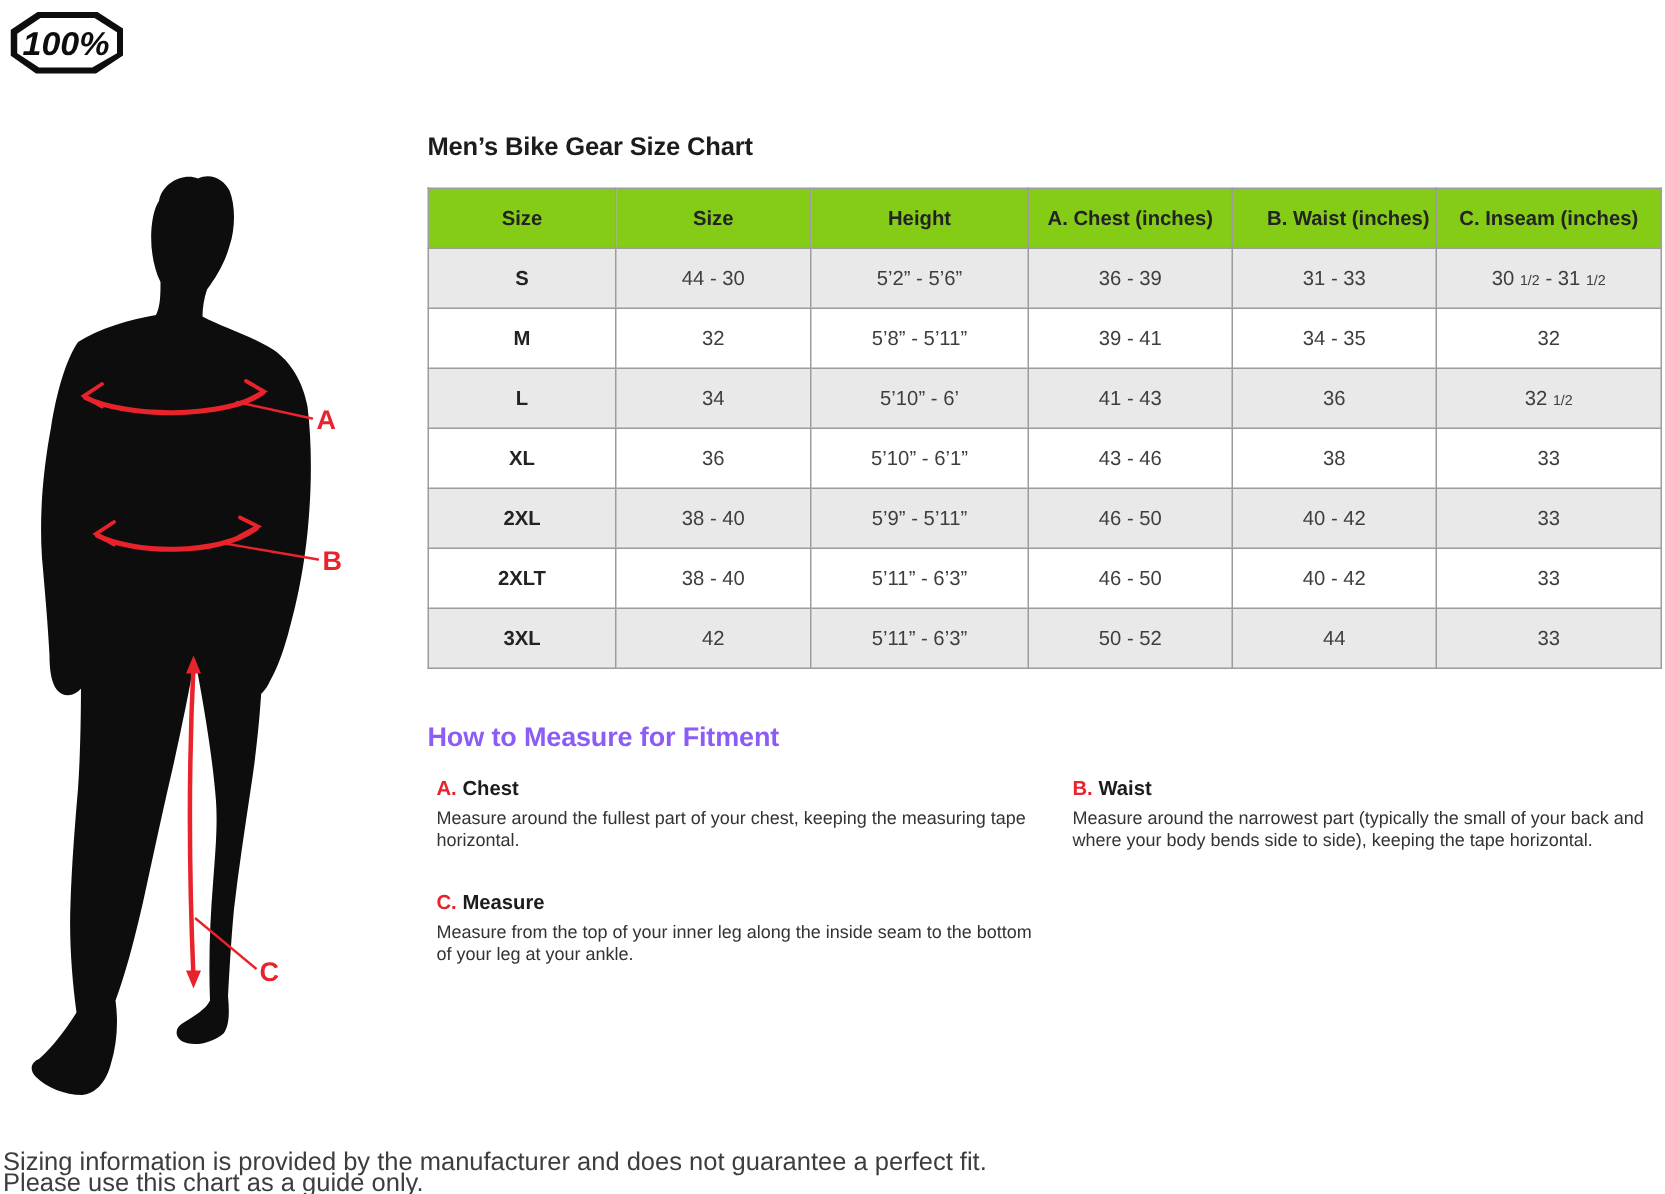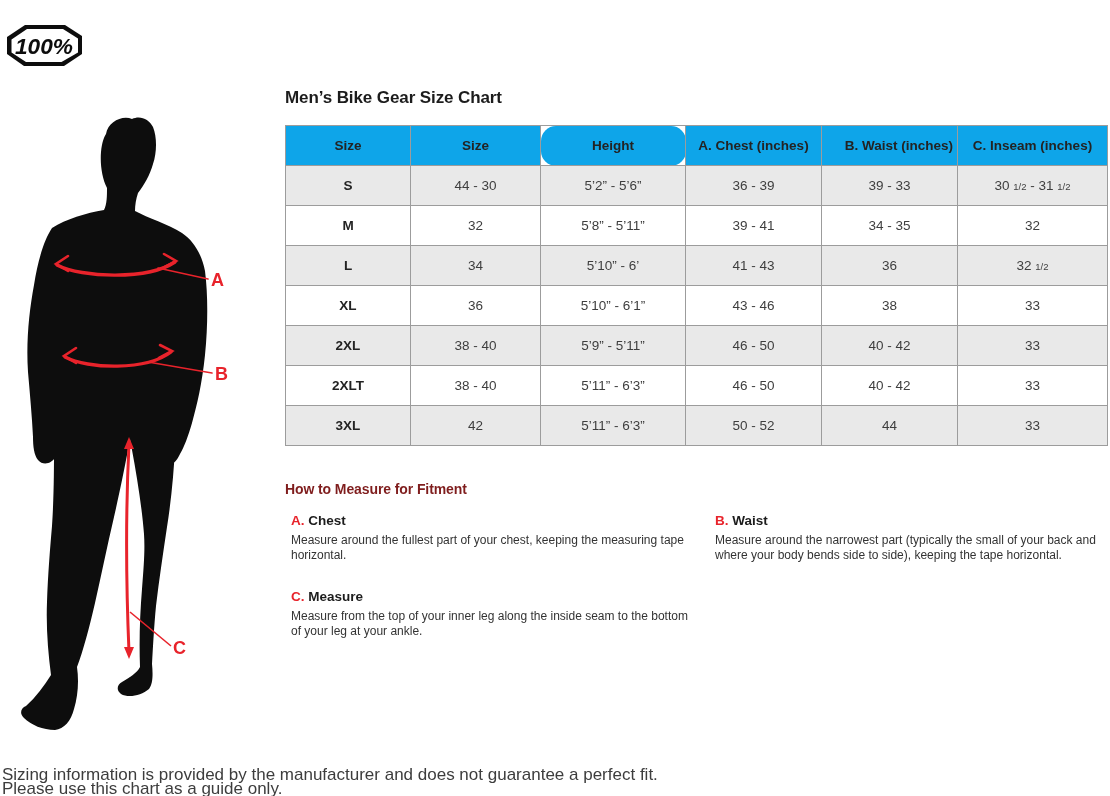"100%" .logo { top: 24px -> 7px }
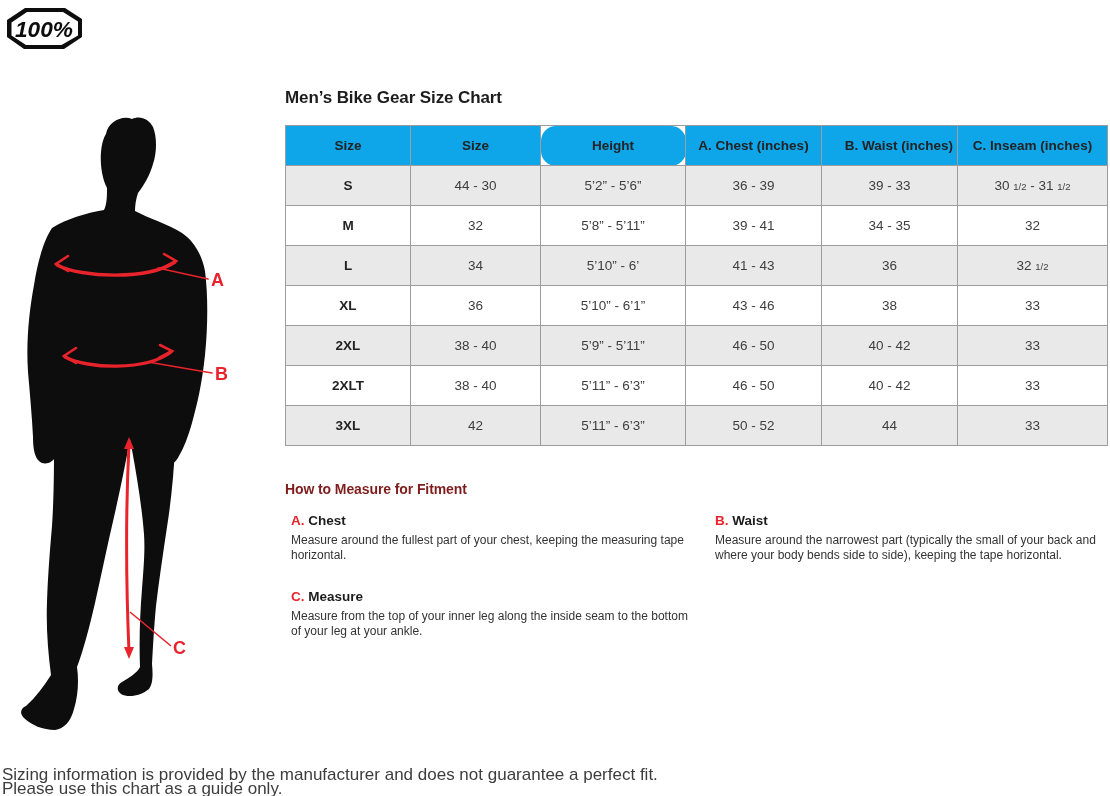"Size" table.size-table th { background: #0ea5e9 -> #84cc16 }
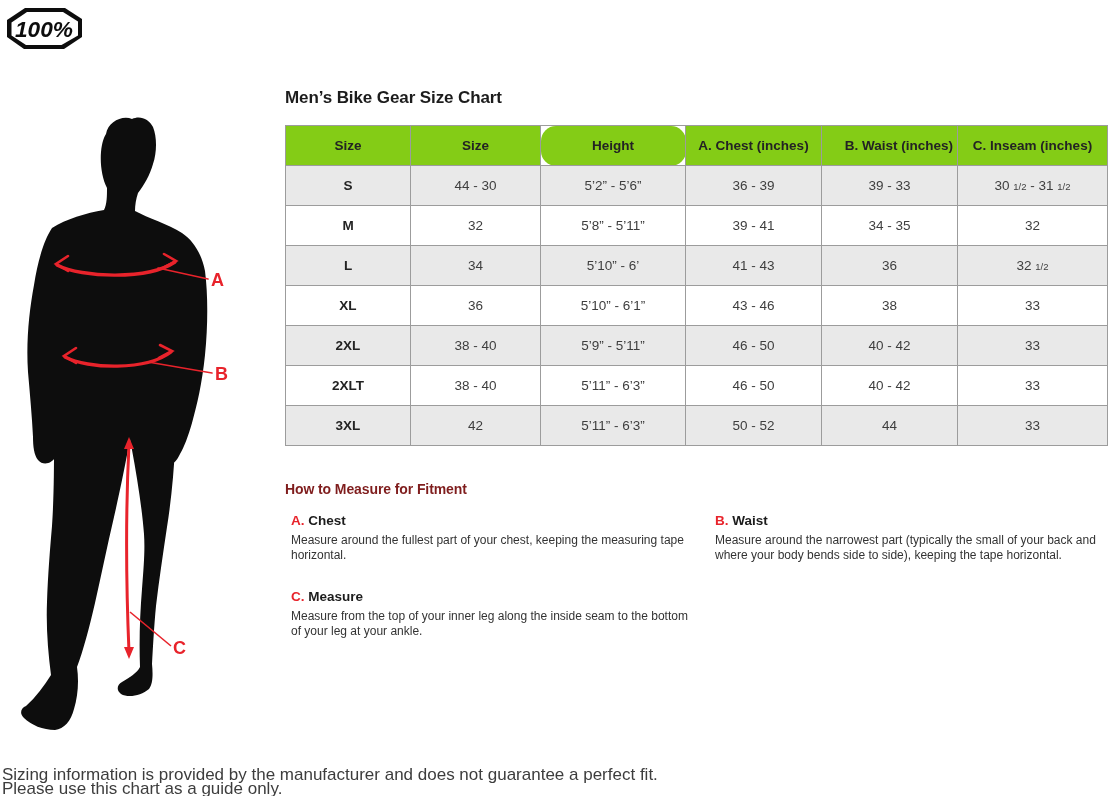"Height" th { border-radius: 15px -> none }
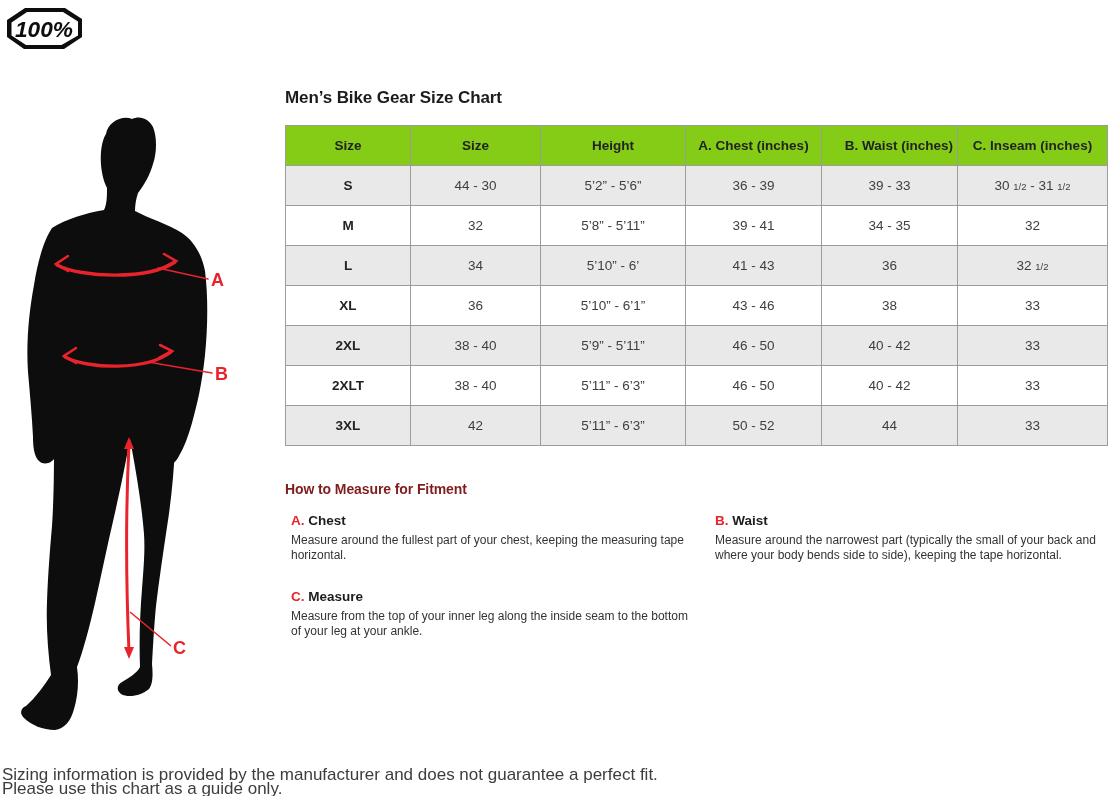"39 - 33" td { text: 39 -> 31 }
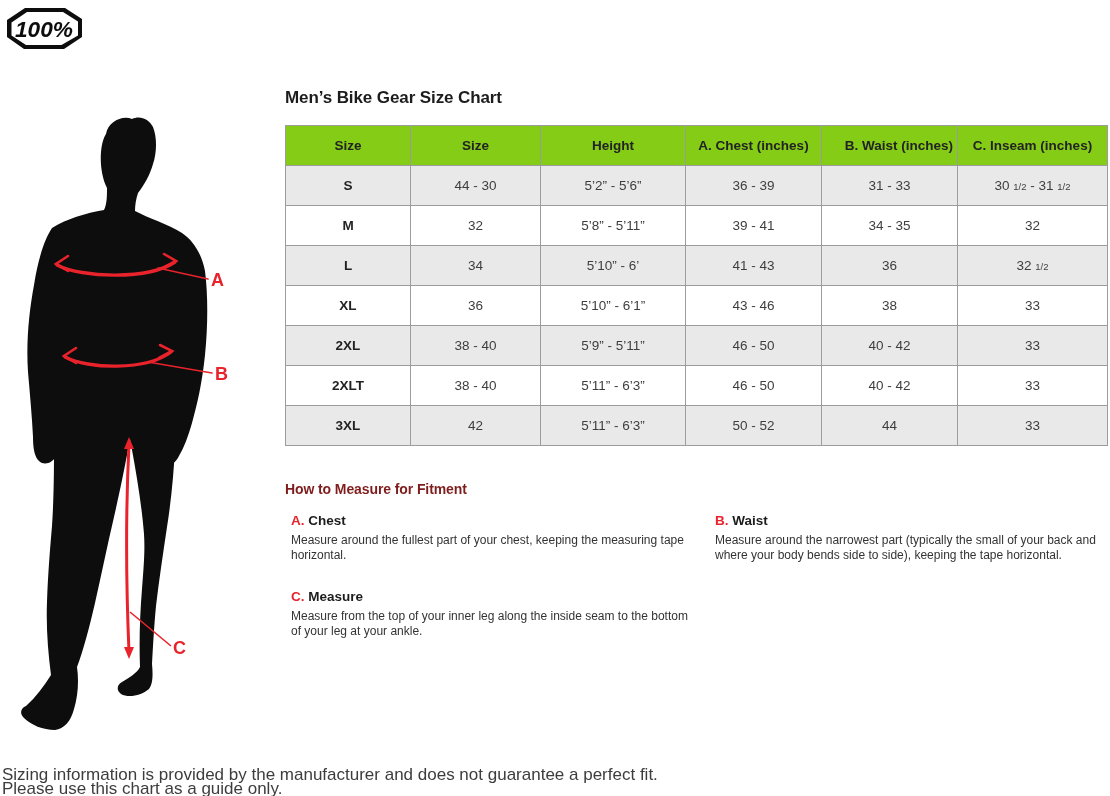"How to Measure for Fitment" .measure-heading { color: #7f1d1d -> #8b5cf6; font-size: 14px -> 18px }
